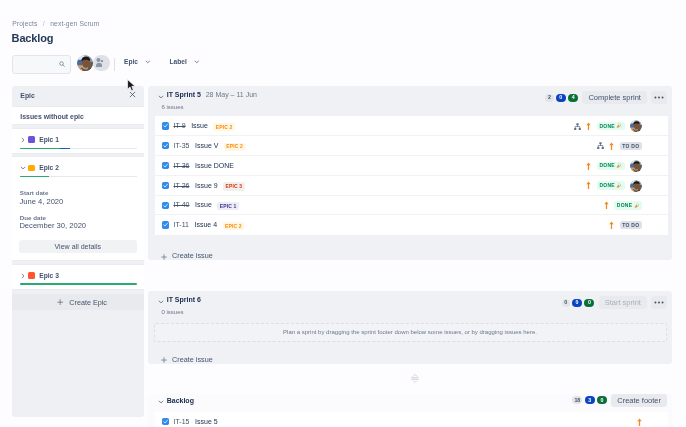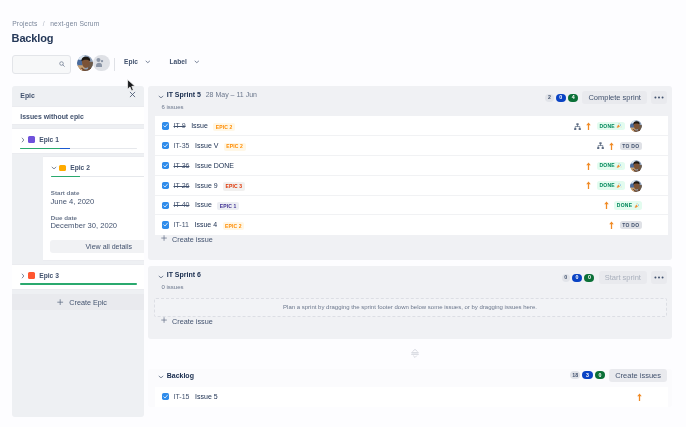"Complete sprint" .sprint { margin-bottom: 6px -> 31px }
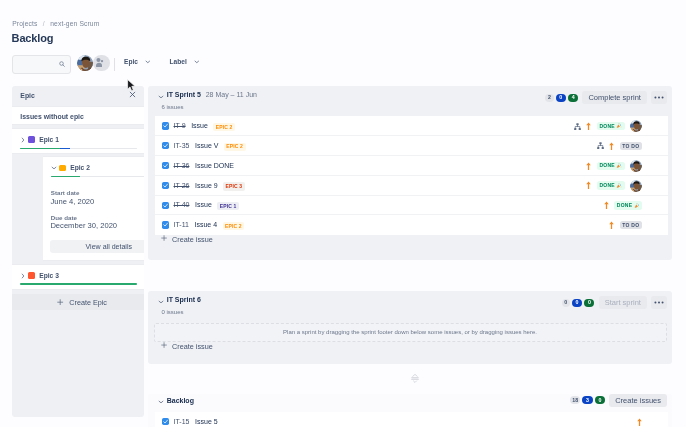"June 4, 2020" div.ep-card { margin-left: 31px -> none }
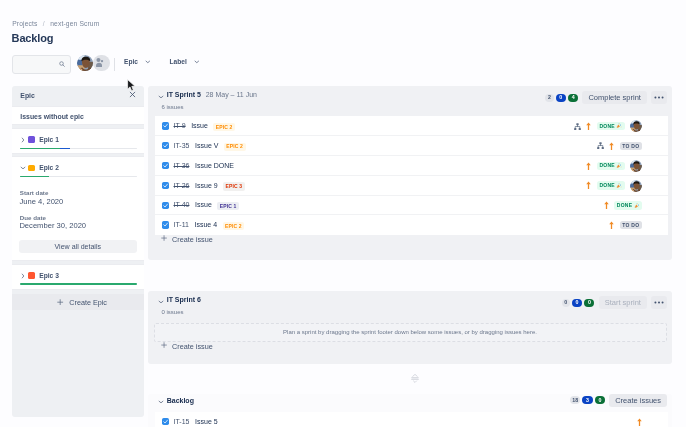"Create issue" .create-issue { align-items: flex-start -> flex-end }
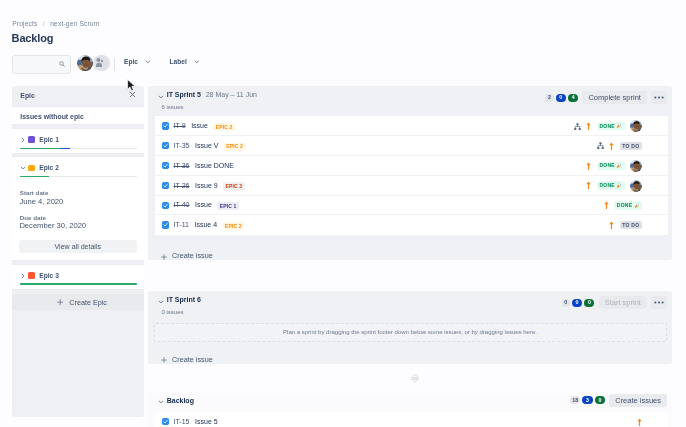"Create issues" span.sp-btn { text: issues -> footer }
